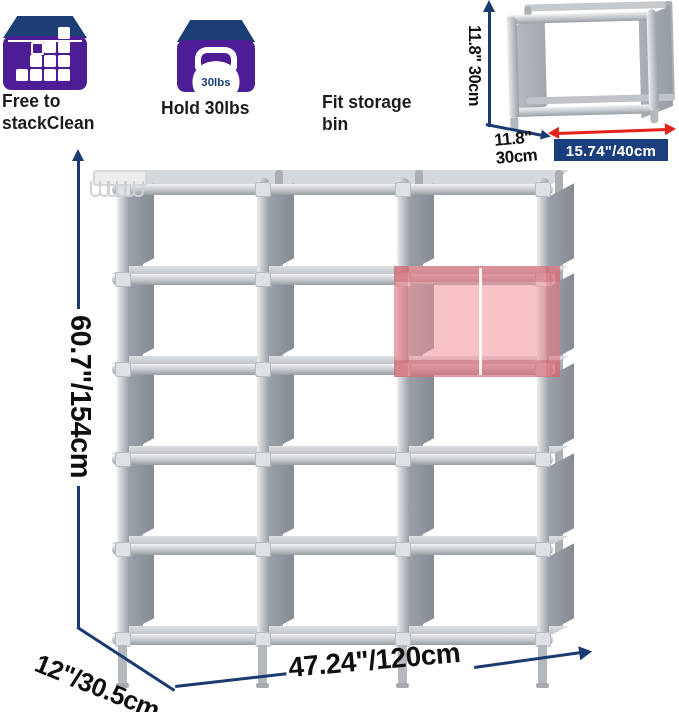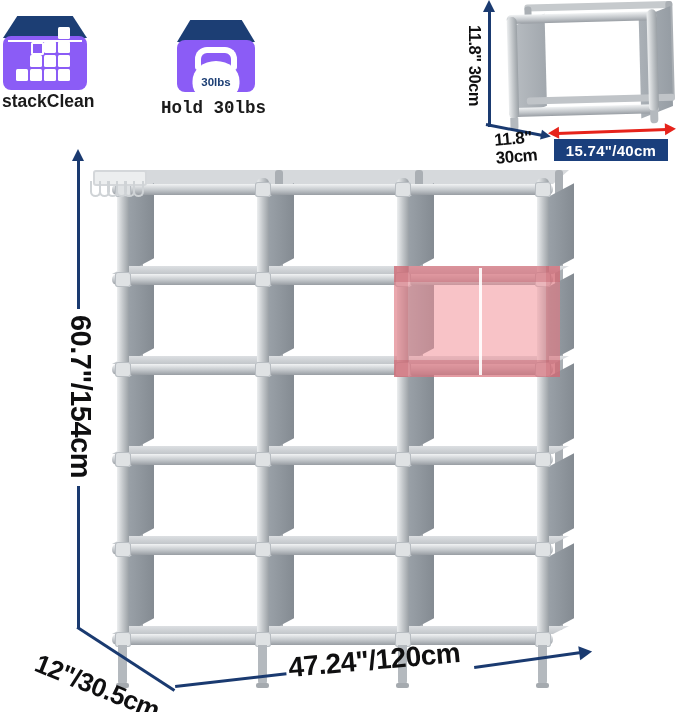"30lbs" .icon-body { background: #8b5cf6 -> #4c1d95 }
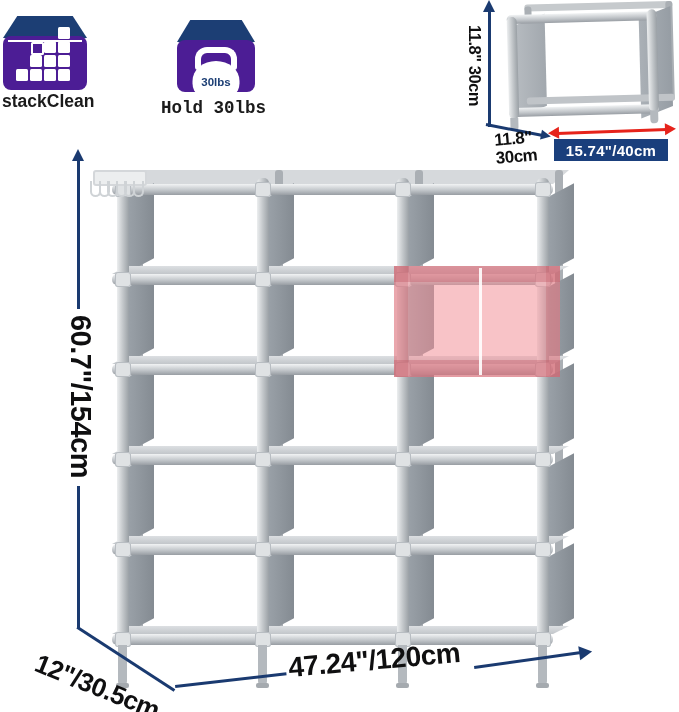"Free to" div { html: none -> <div>Free to</div> }
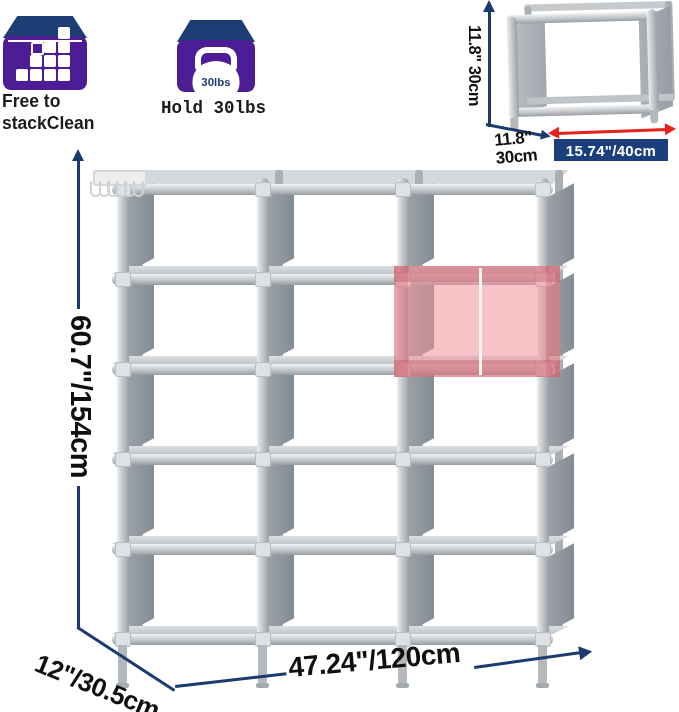"Hold 30lbs" div.feature-label { font-family: Liberation Mono, monospace -> none }
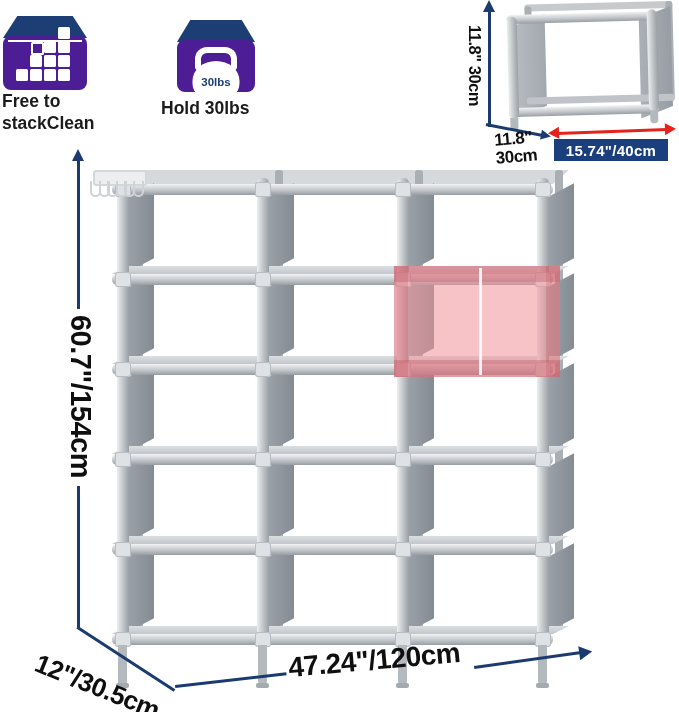"Fit storage" div.feature-label { html: none -> <div> <div>Fit storage</div> <div>bin</div> </div> }
